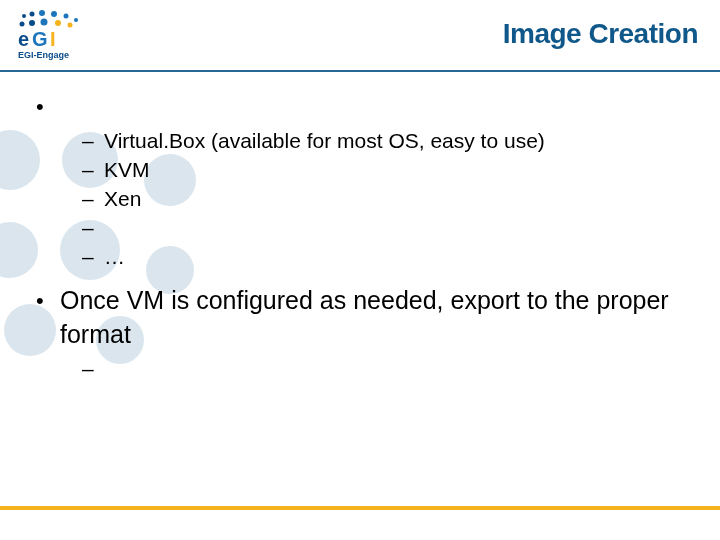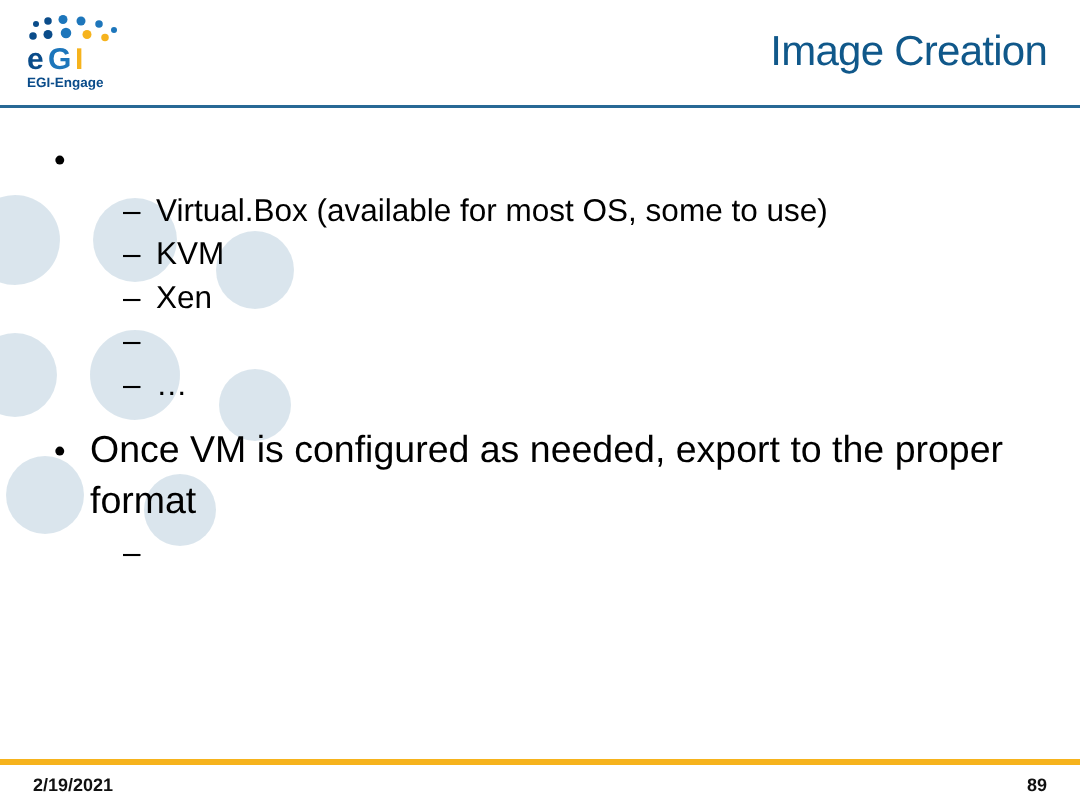"Image Creation" .title { font-weight: 400 -> 700 }
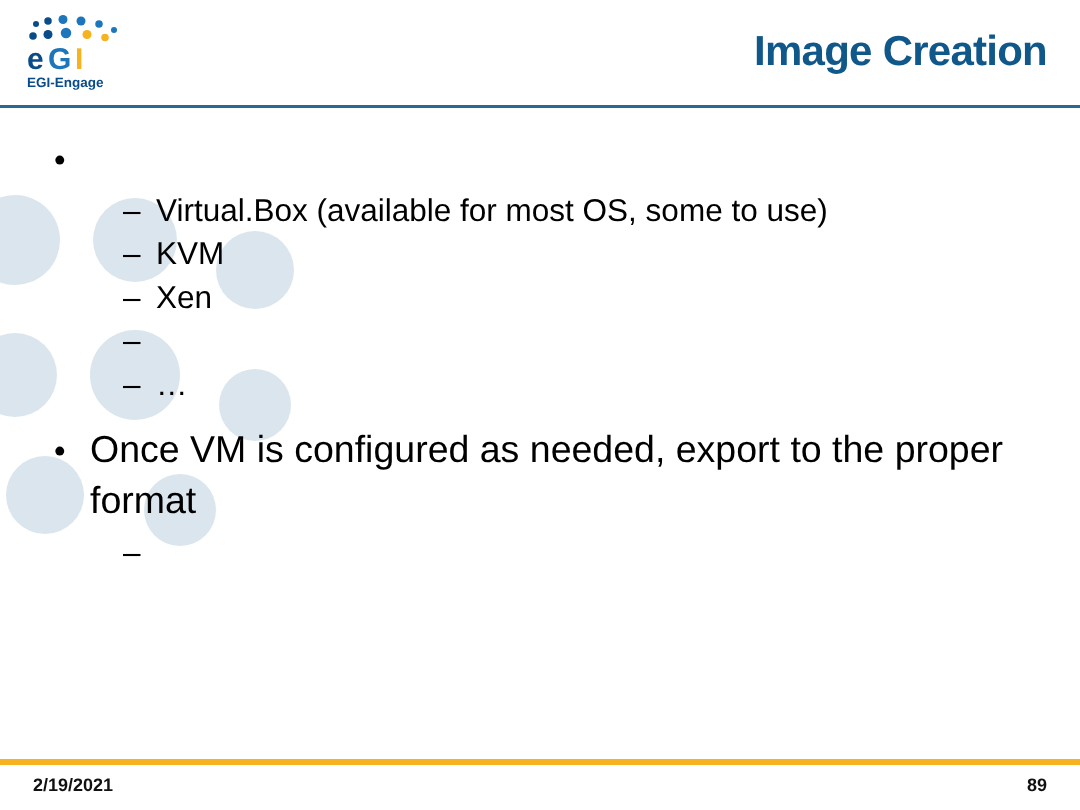"Virtual.Box (available for most OS," span { text: some -> easy }
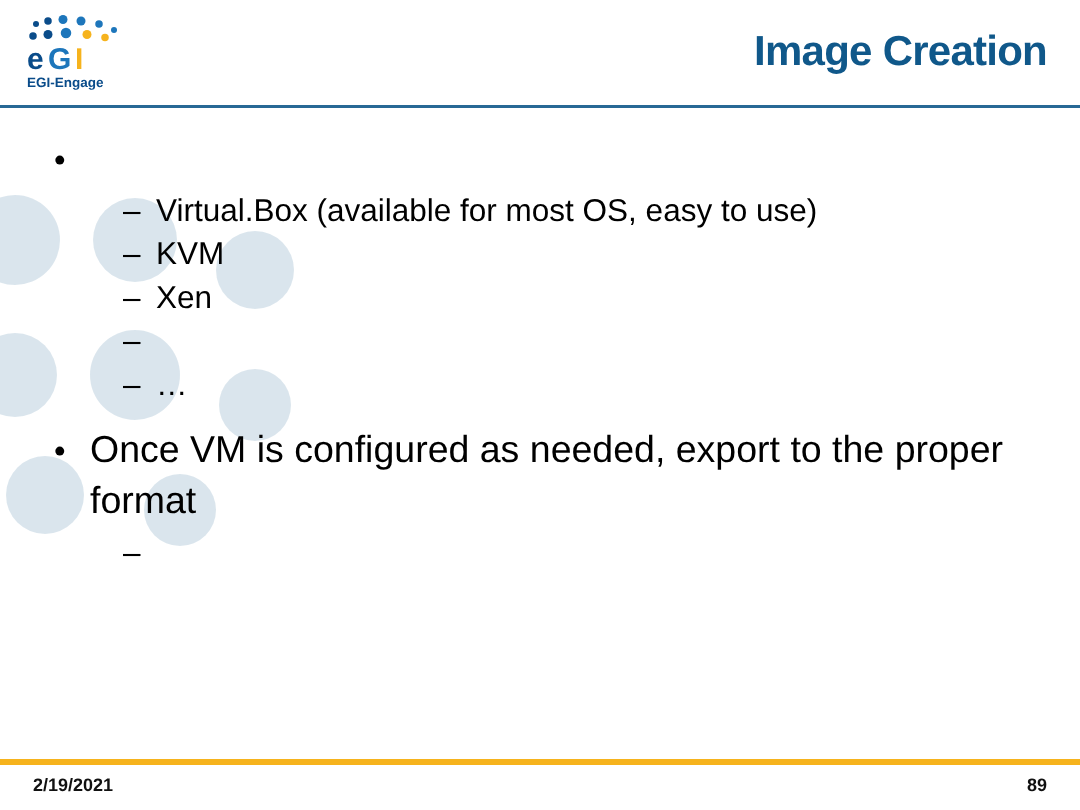"2/19/2021" div.footer { html: <div> <span>2/19/2021</span> <span>89</span> </div> -> none }
